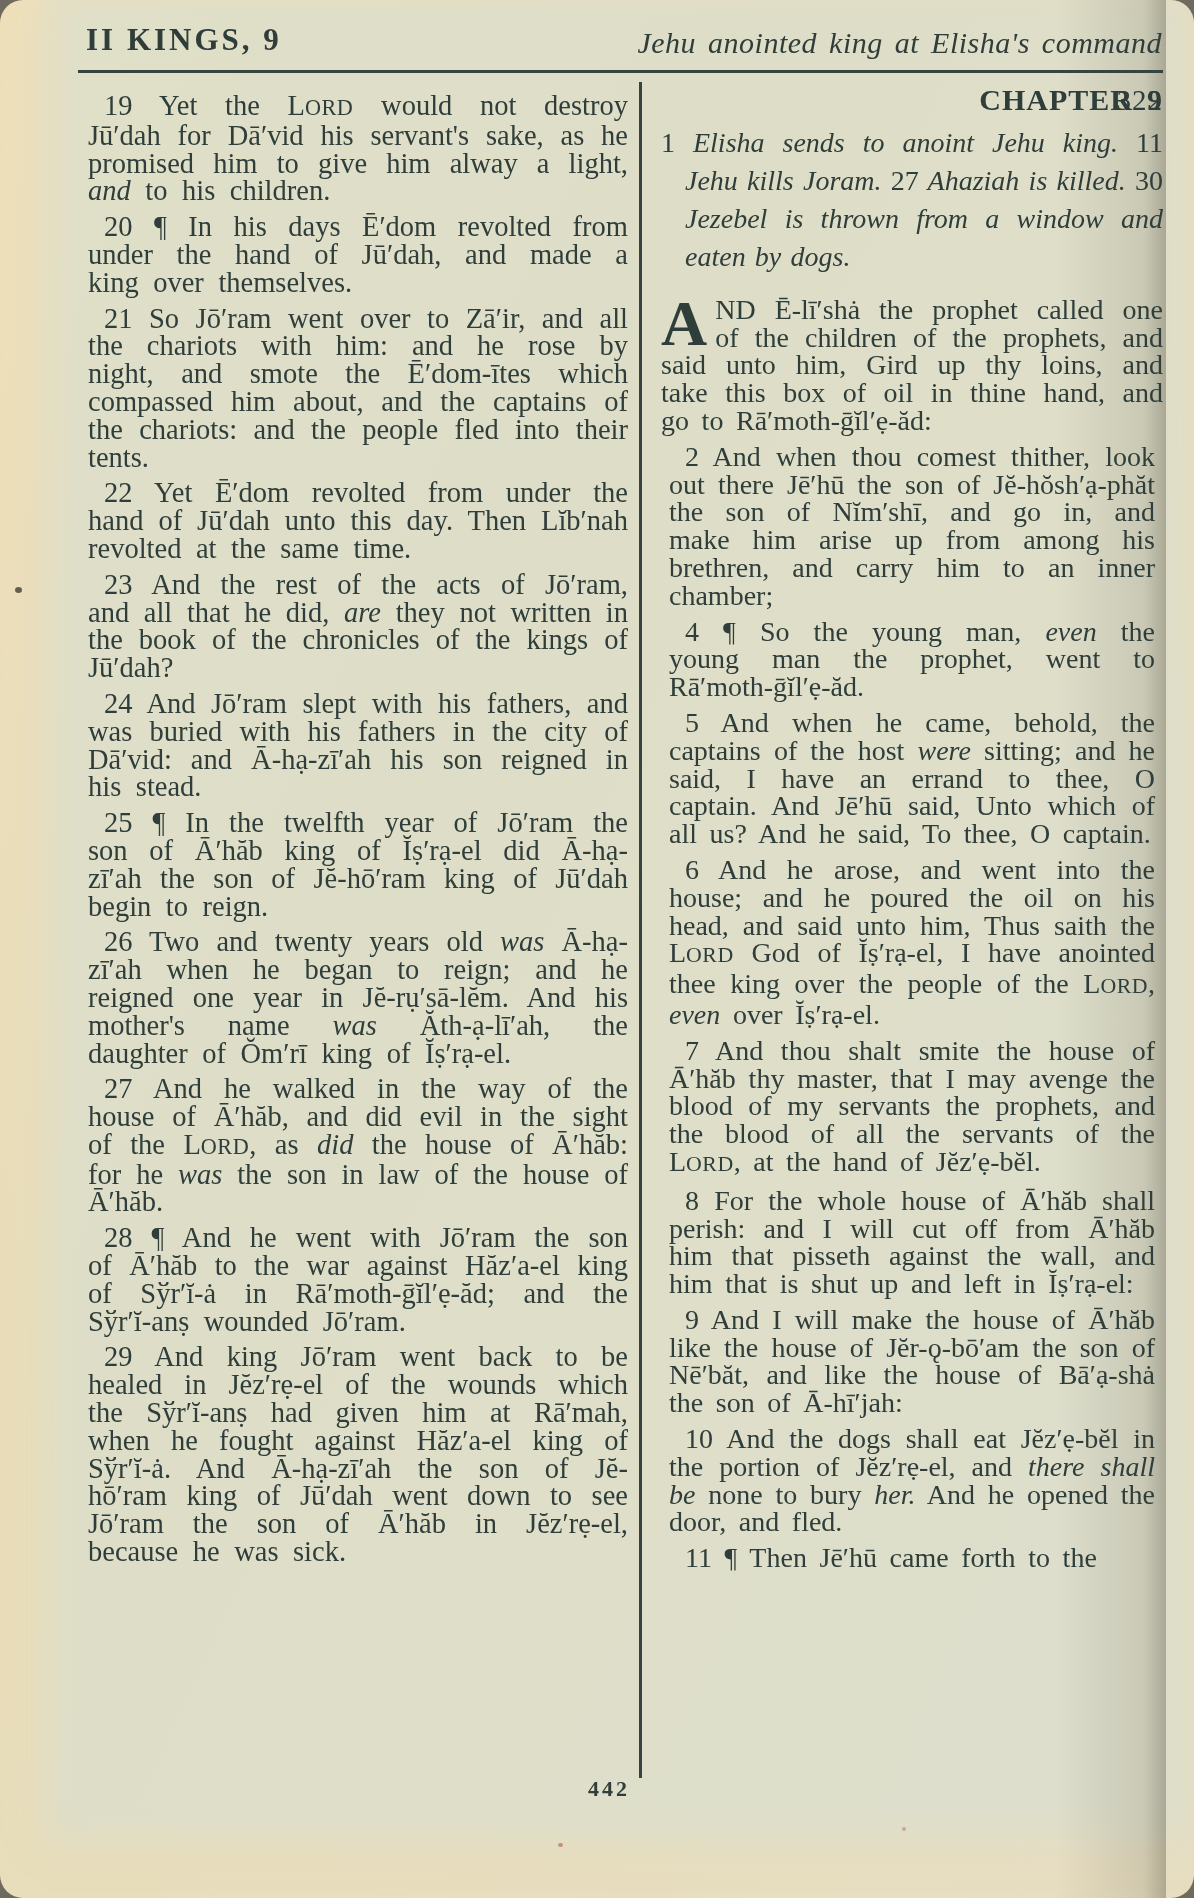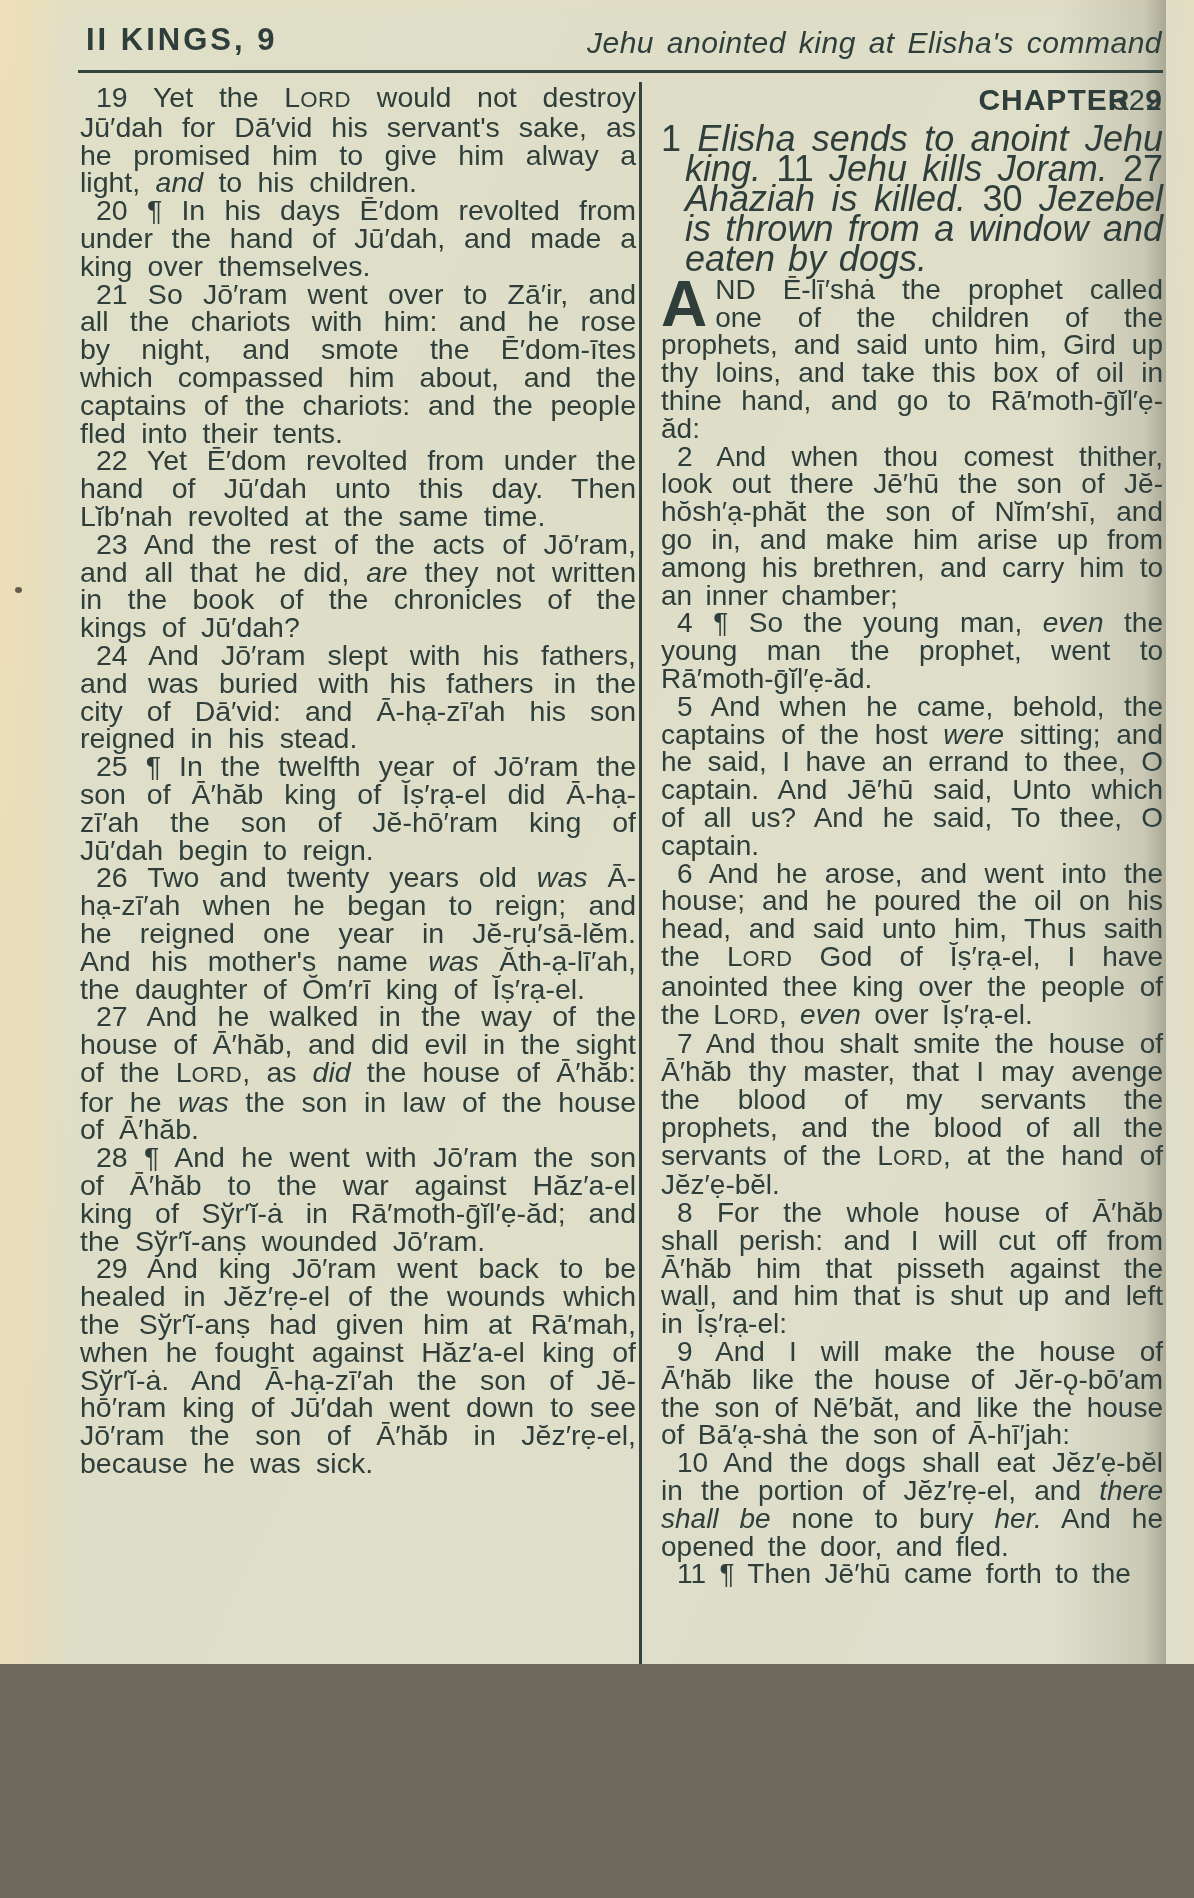"II KINGS, 9" .page { border-radius: none -> 23px; font-family: Liberation Sans, sans-serif -> Liberation Serif, serif; height: 1664px -> 1898px }
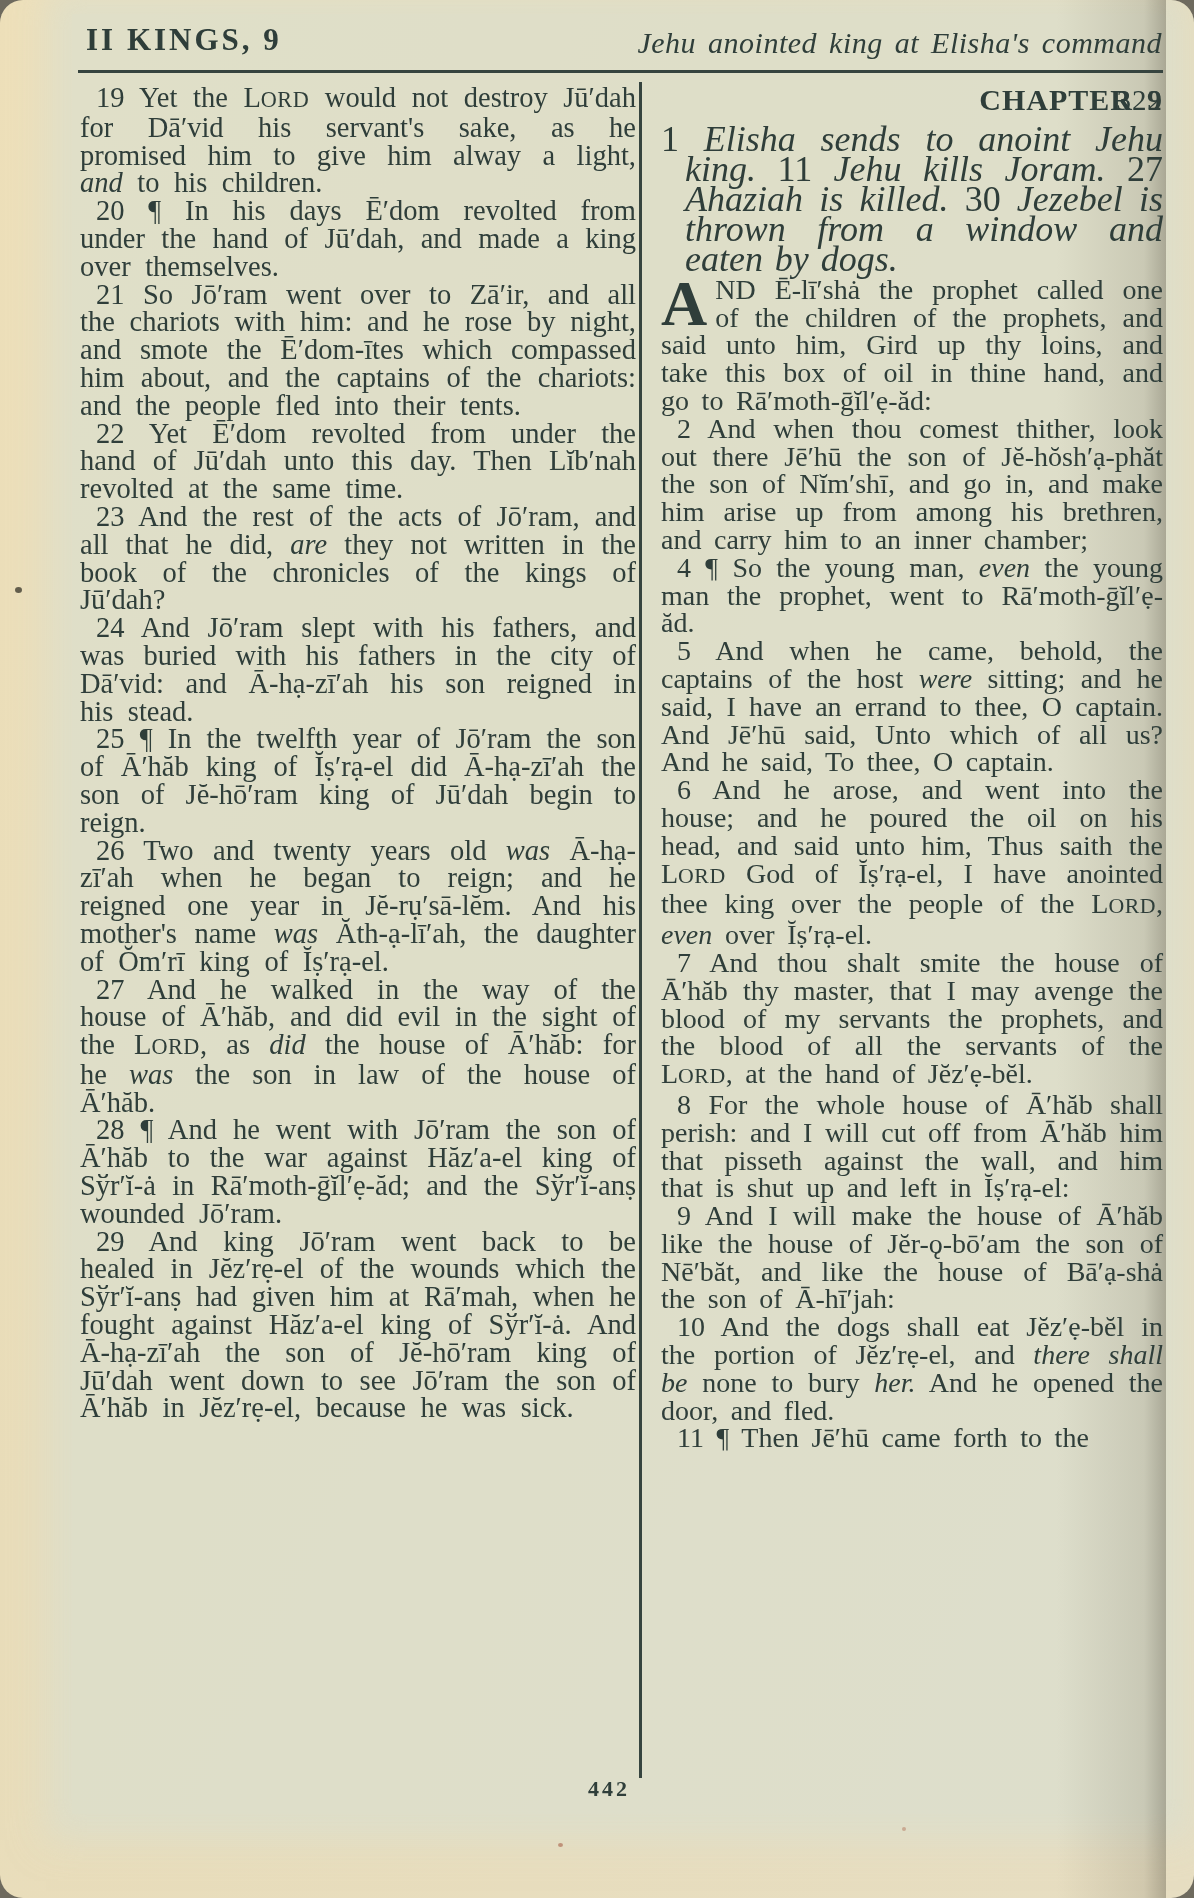"19 Yet the LORD would" .verse { margin: 0 -> 8px }
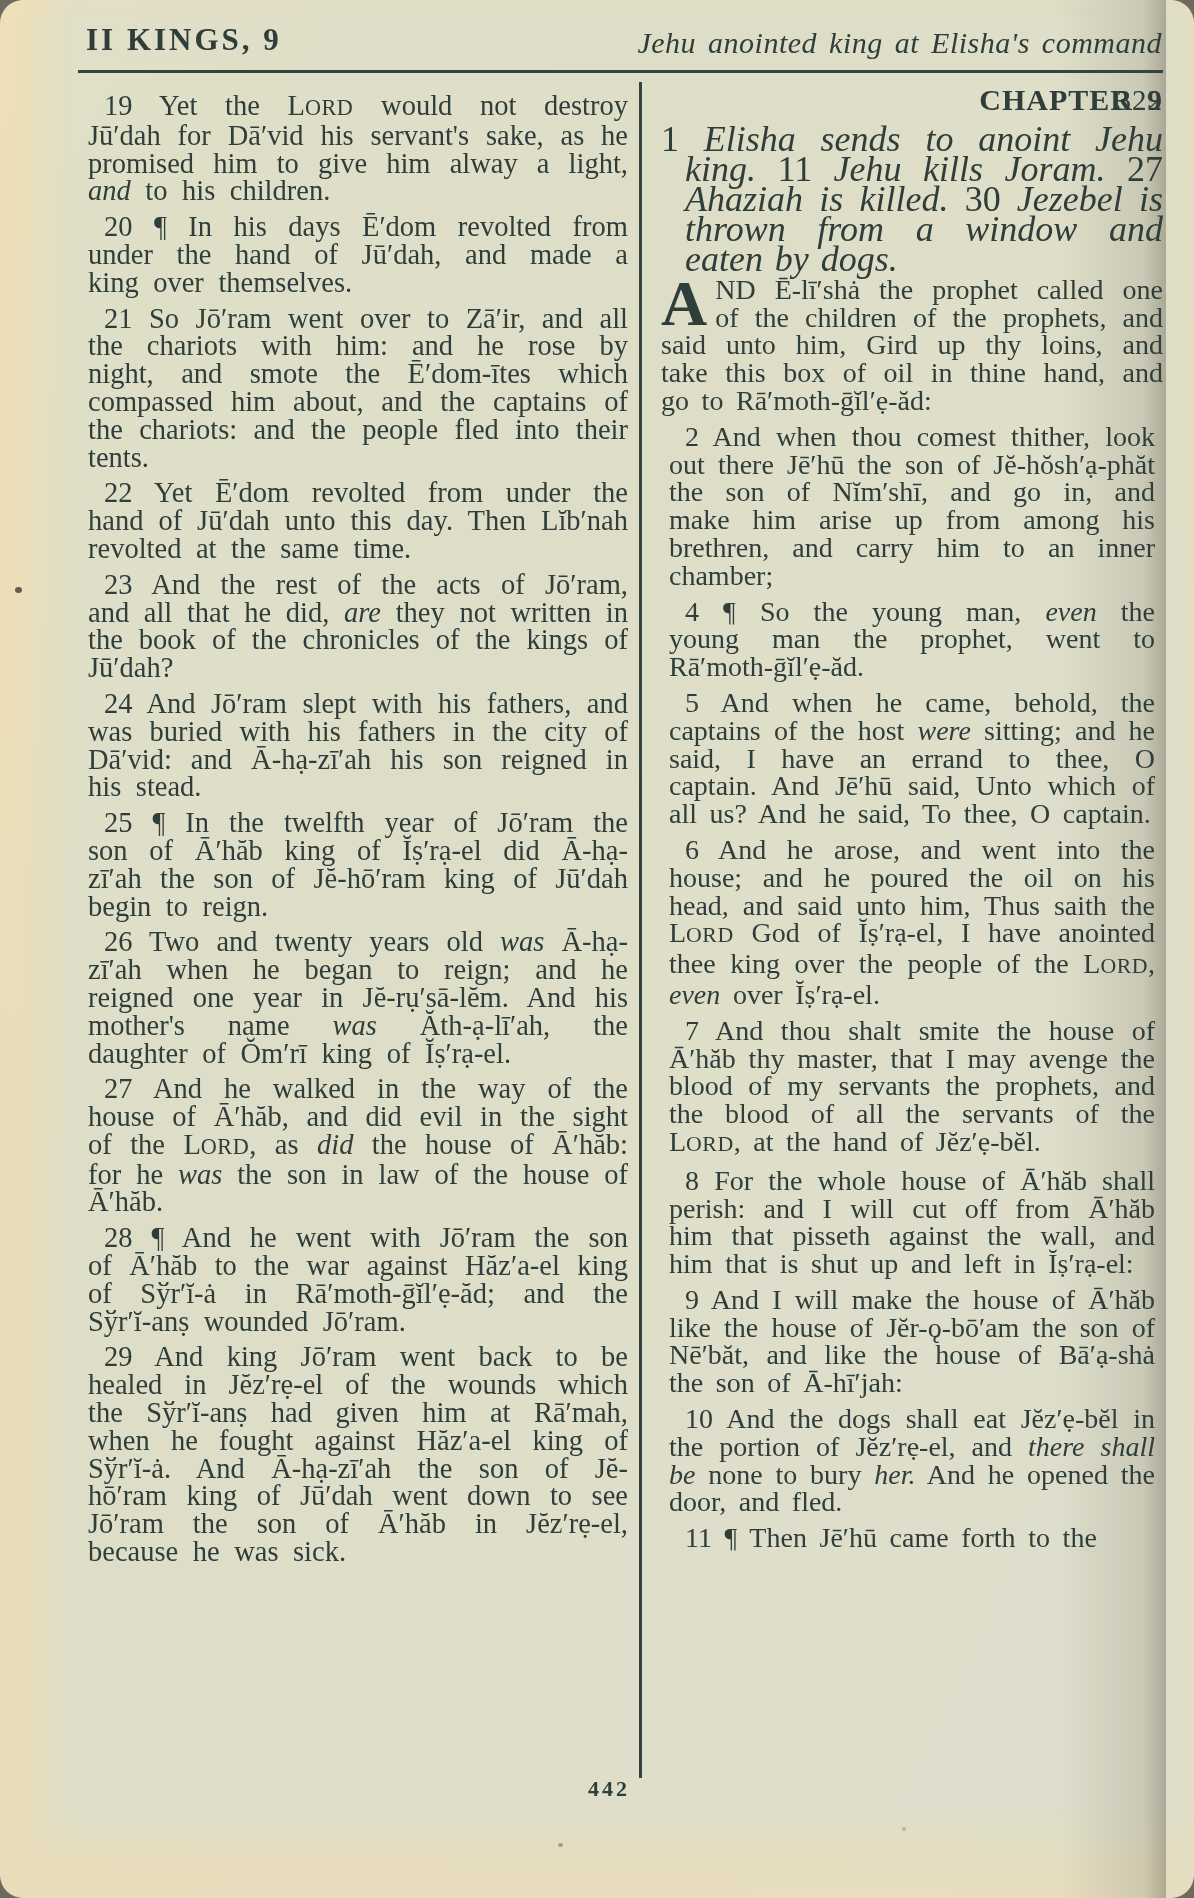"1 Elisha sends to anoint" .summary { font-size: 36px -> 28px; line-height: 30px -> 38px; margin: 0 0 2px -> 0 0 20px }
